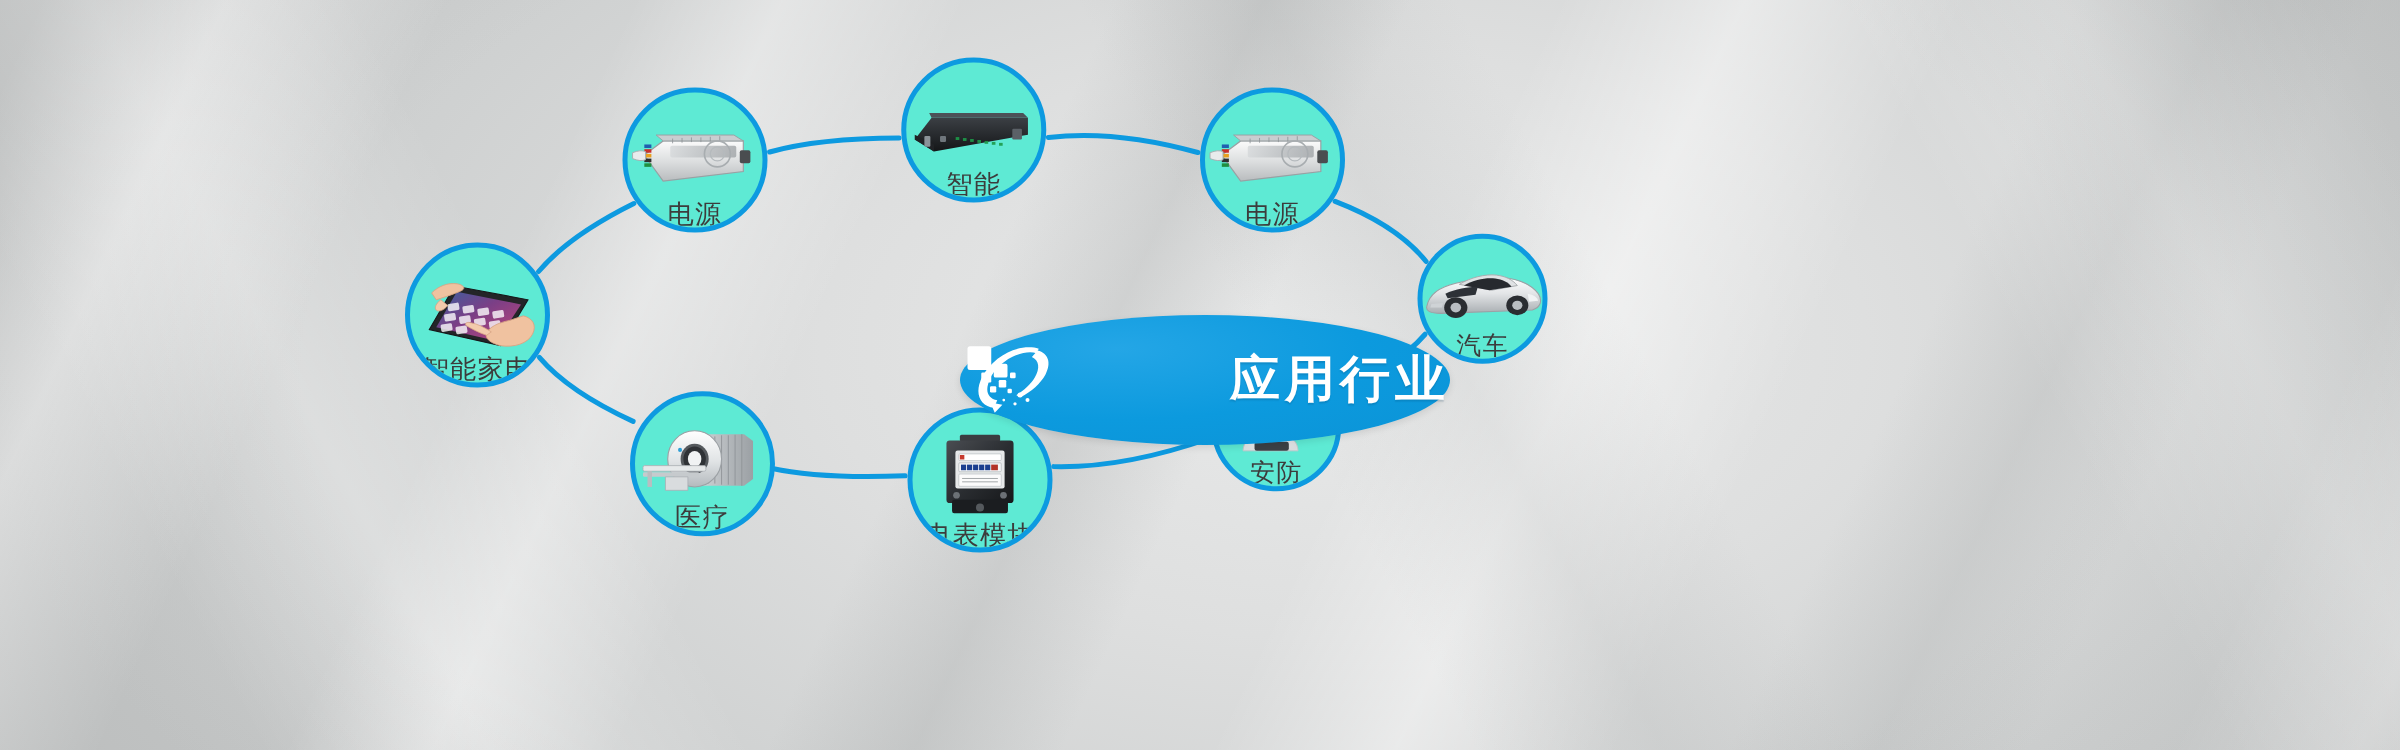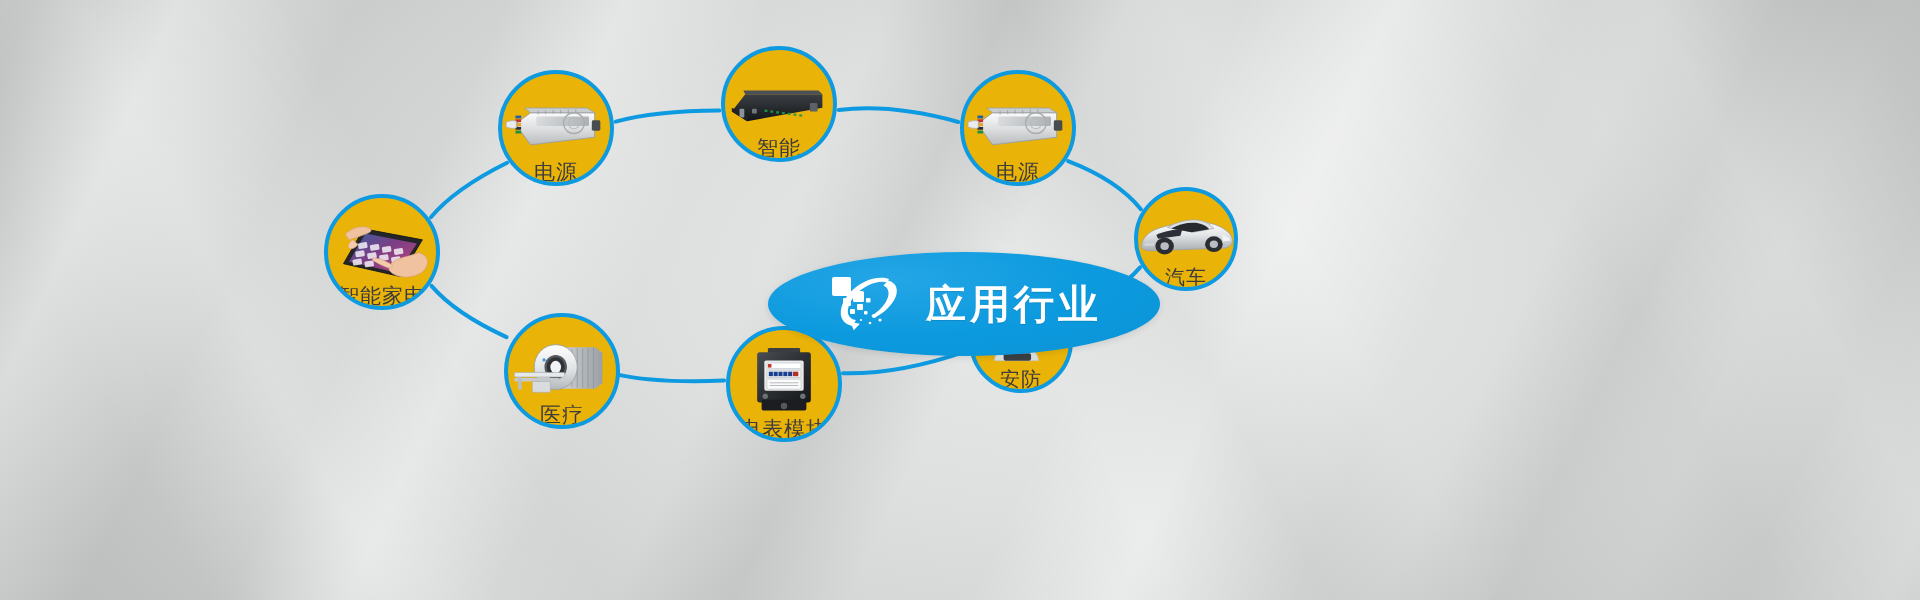"智能" .node { background: #eab308 -> #5eead4 }
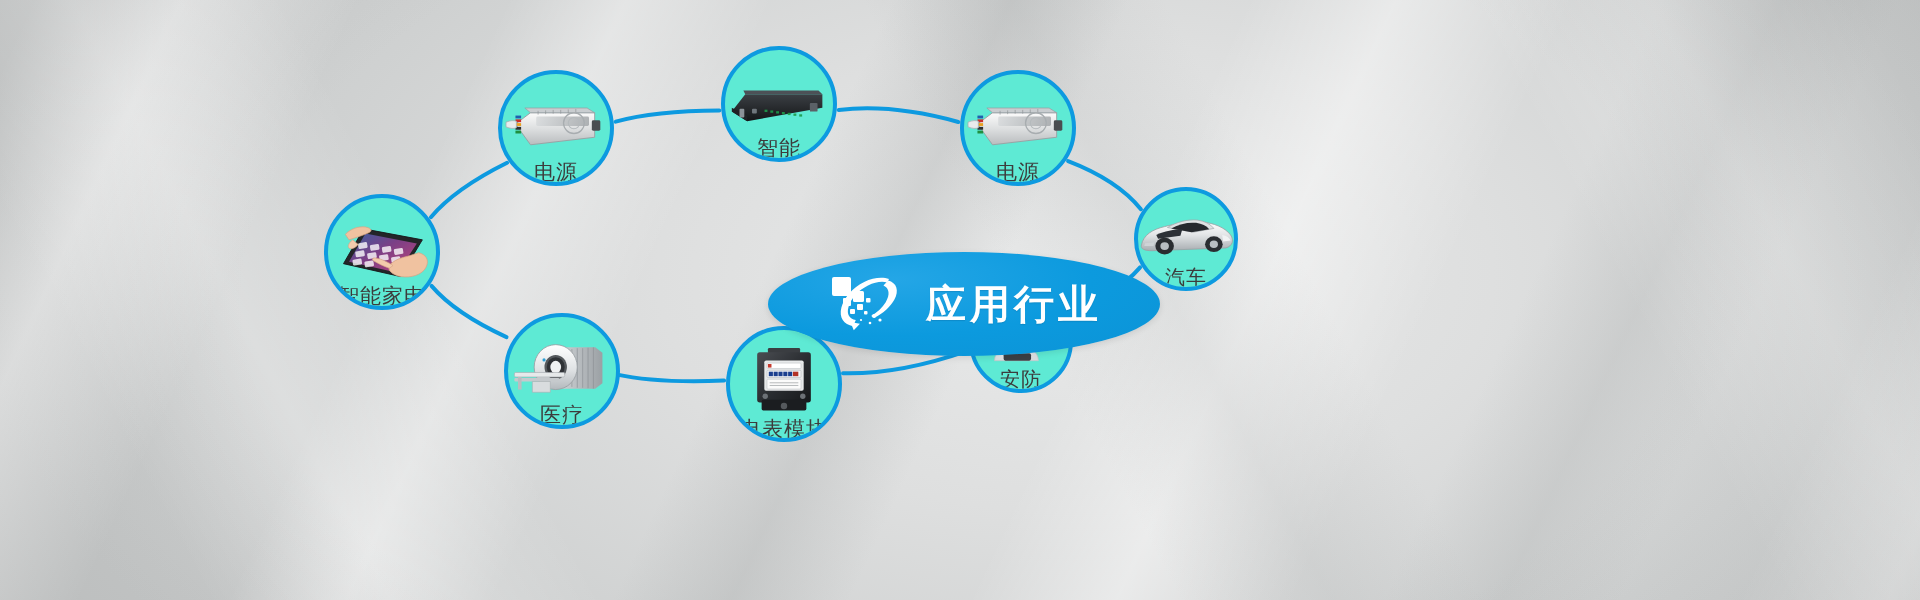"应用行业" #pill { justify-content: center -> space-between }
